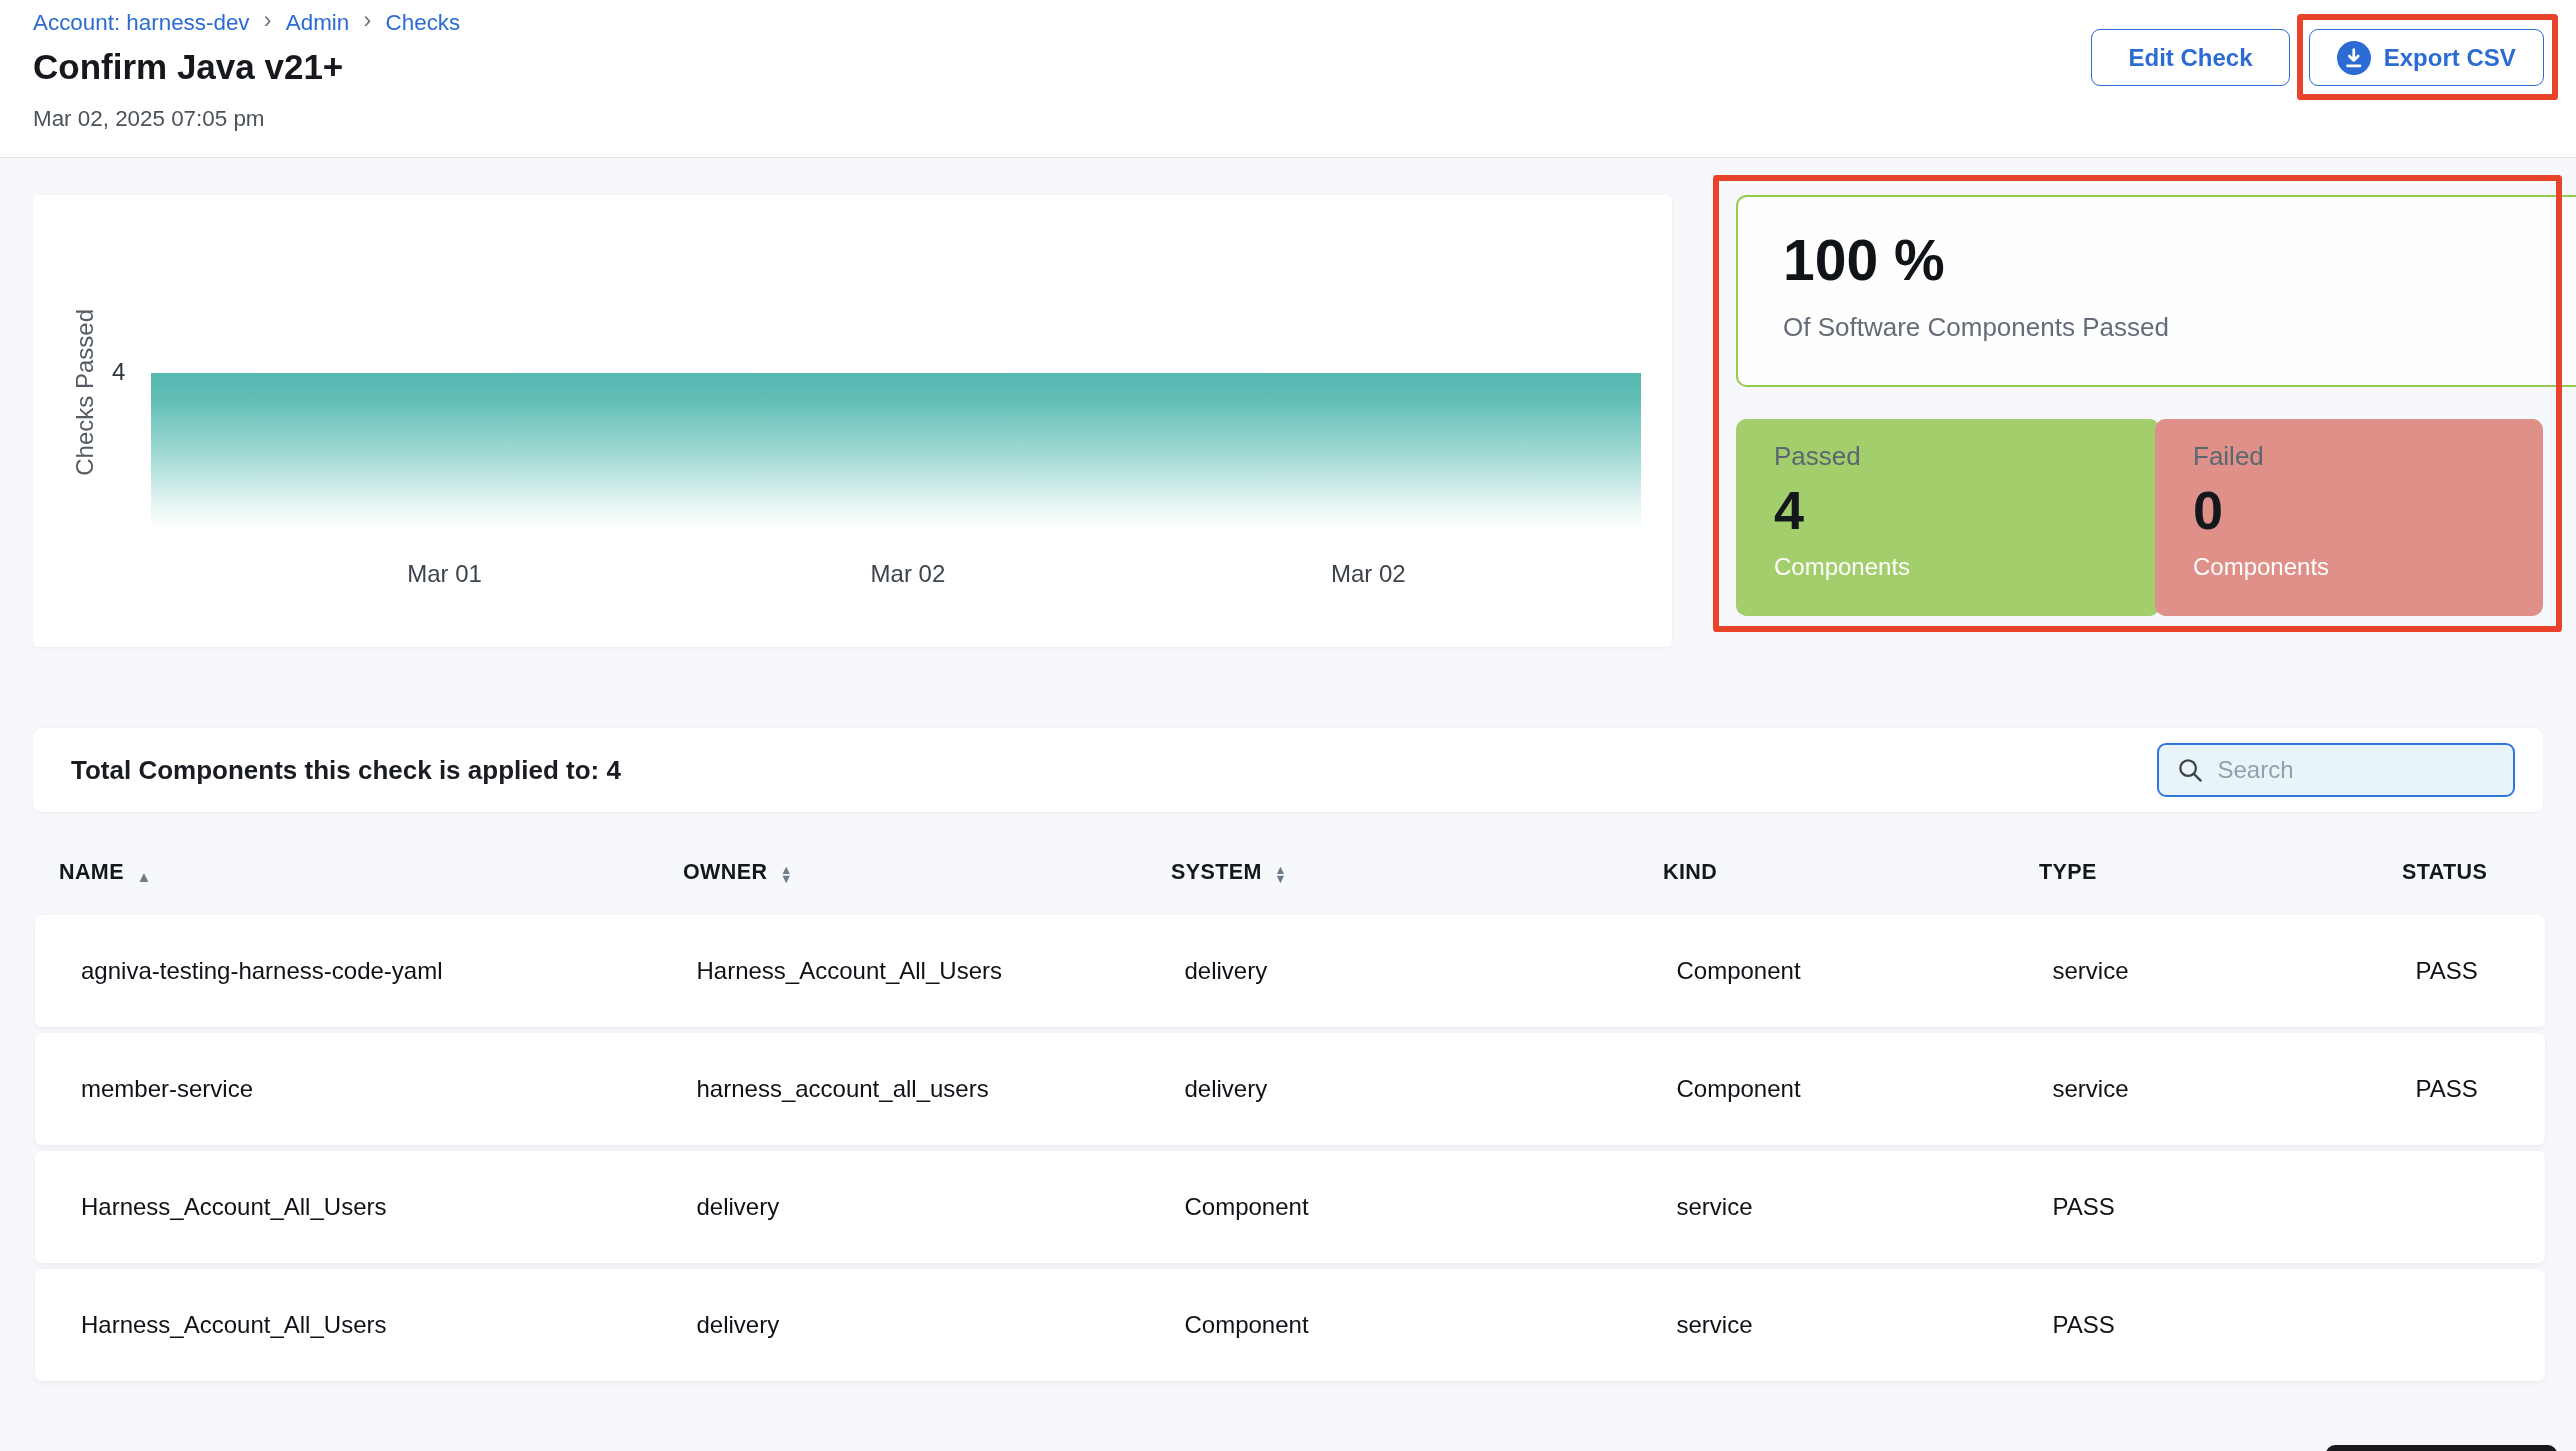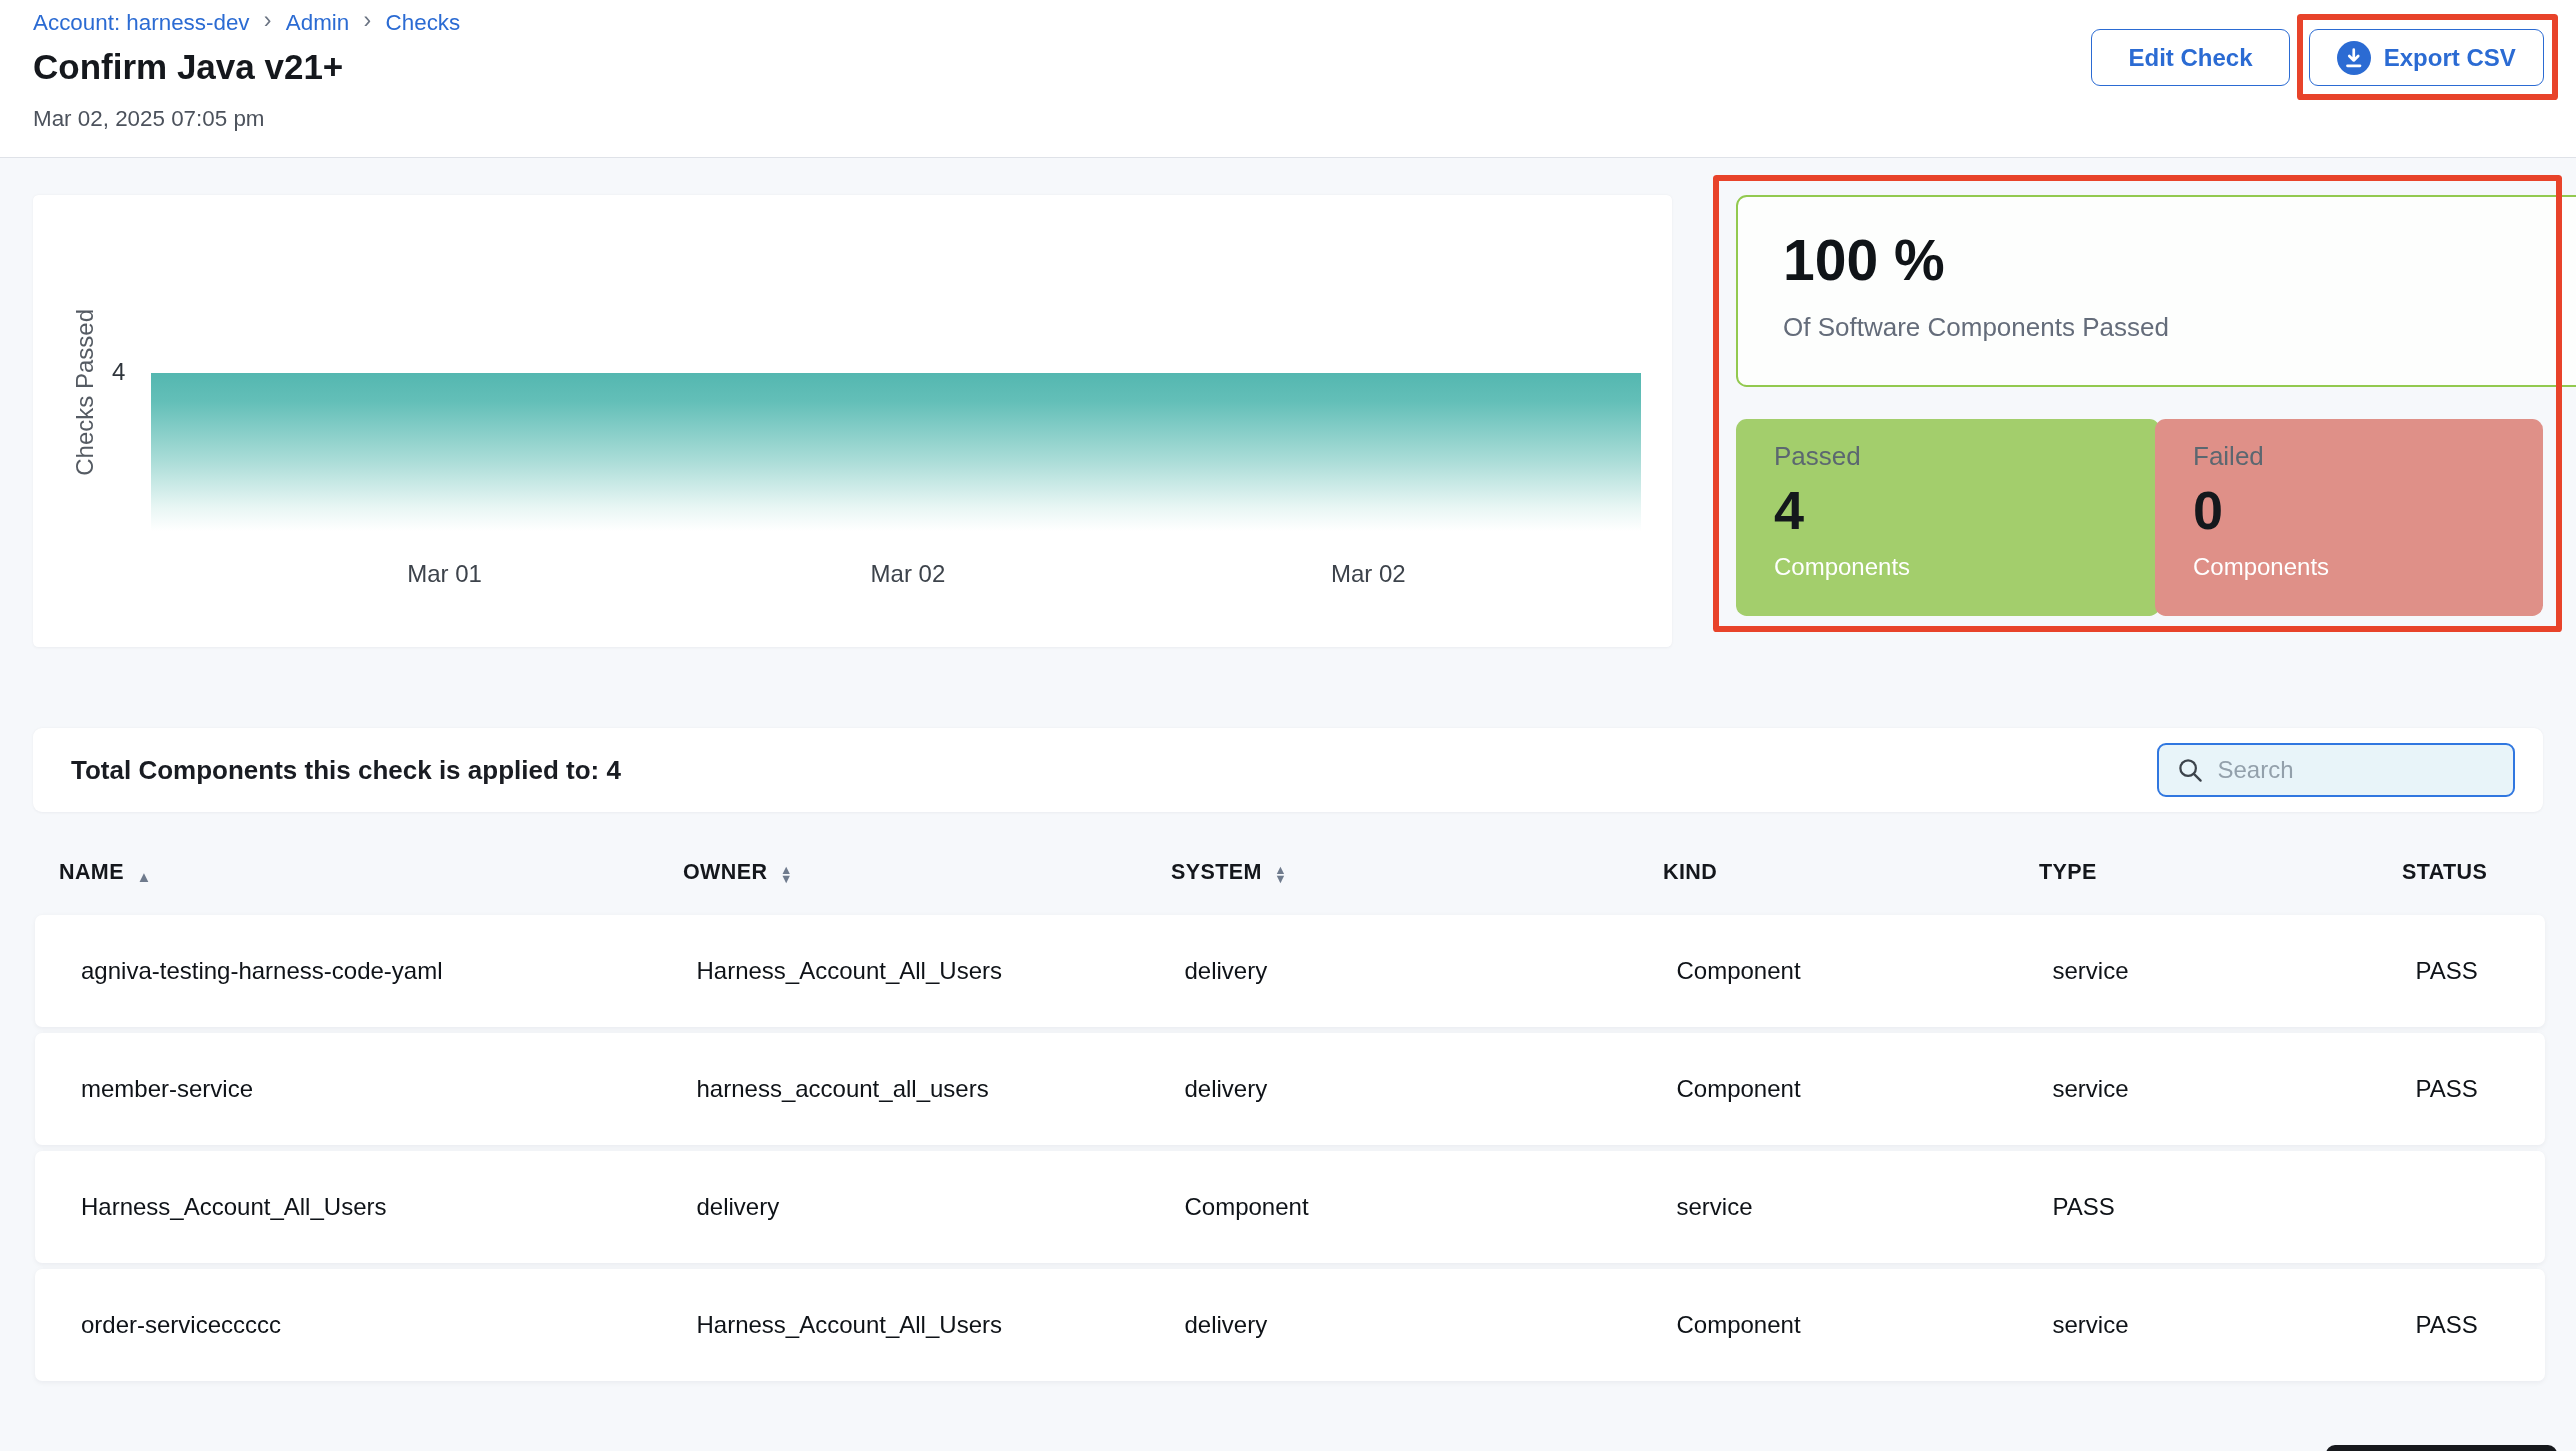"order-serviceccccc" div.td { html: <div>order-serviceccccc</div> -> none }
